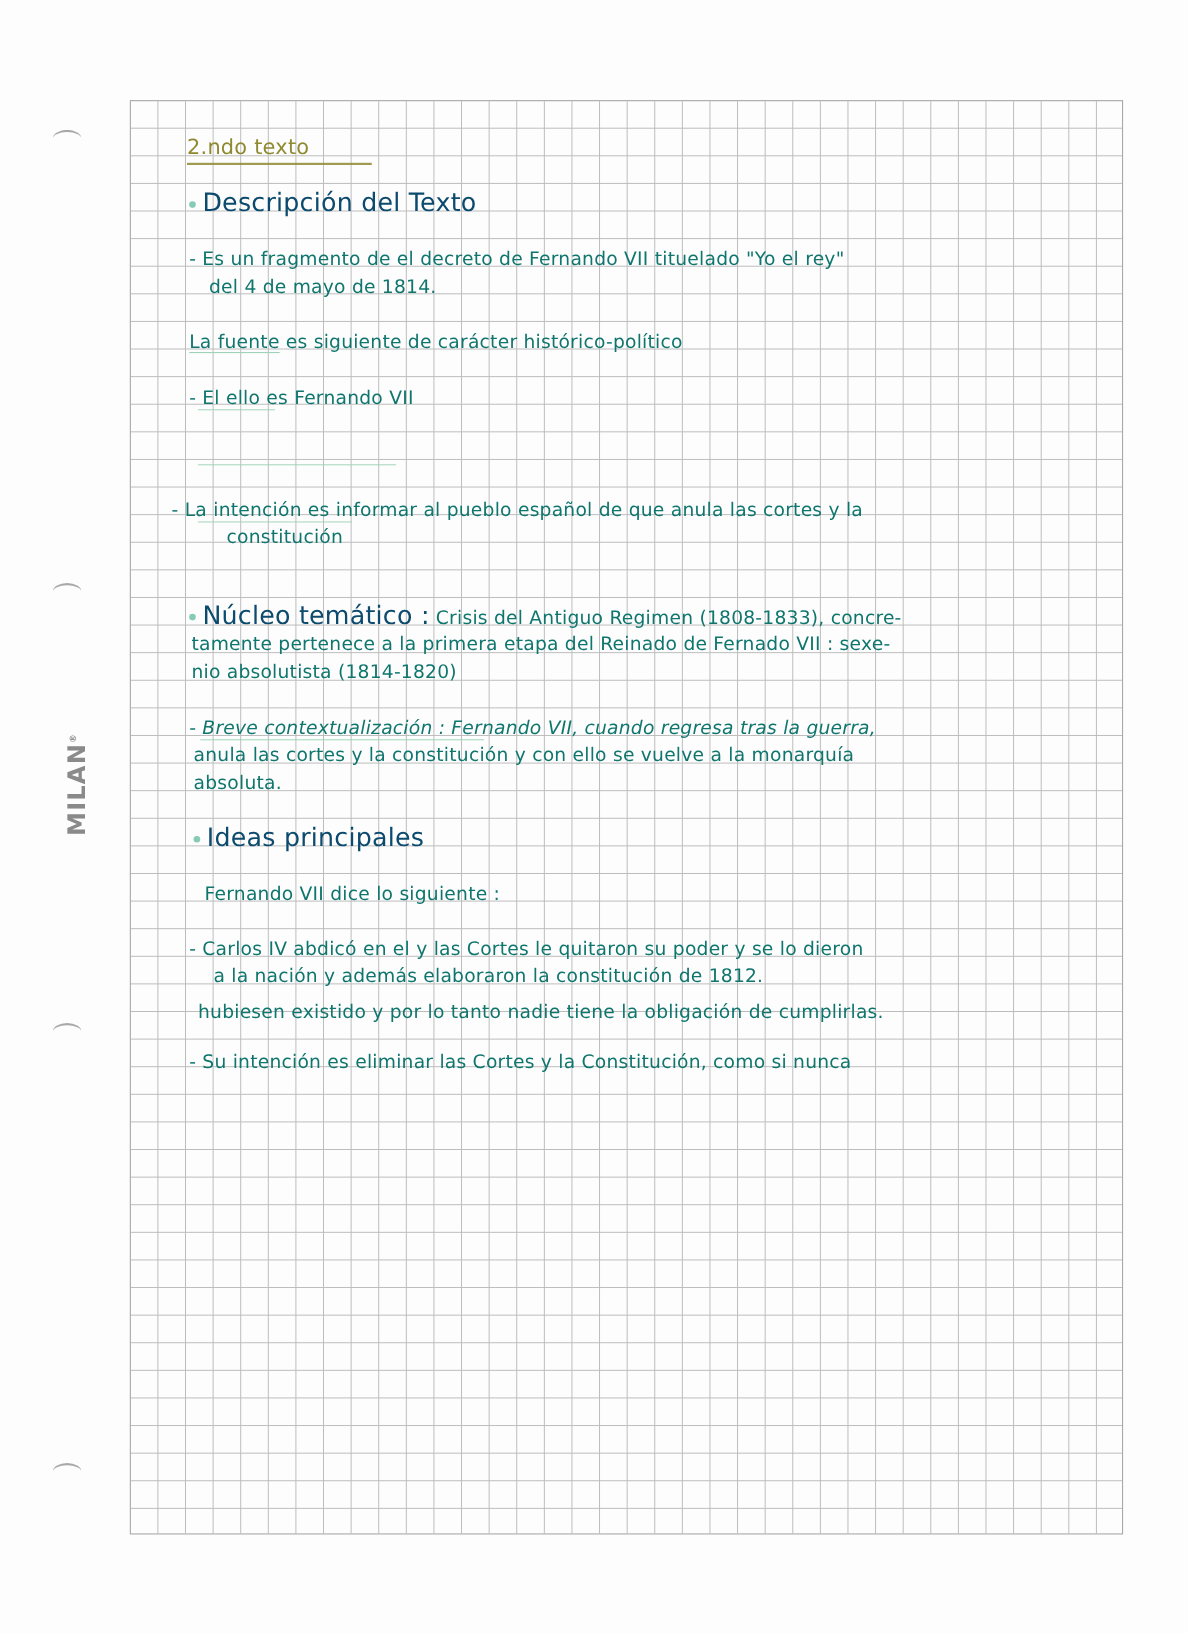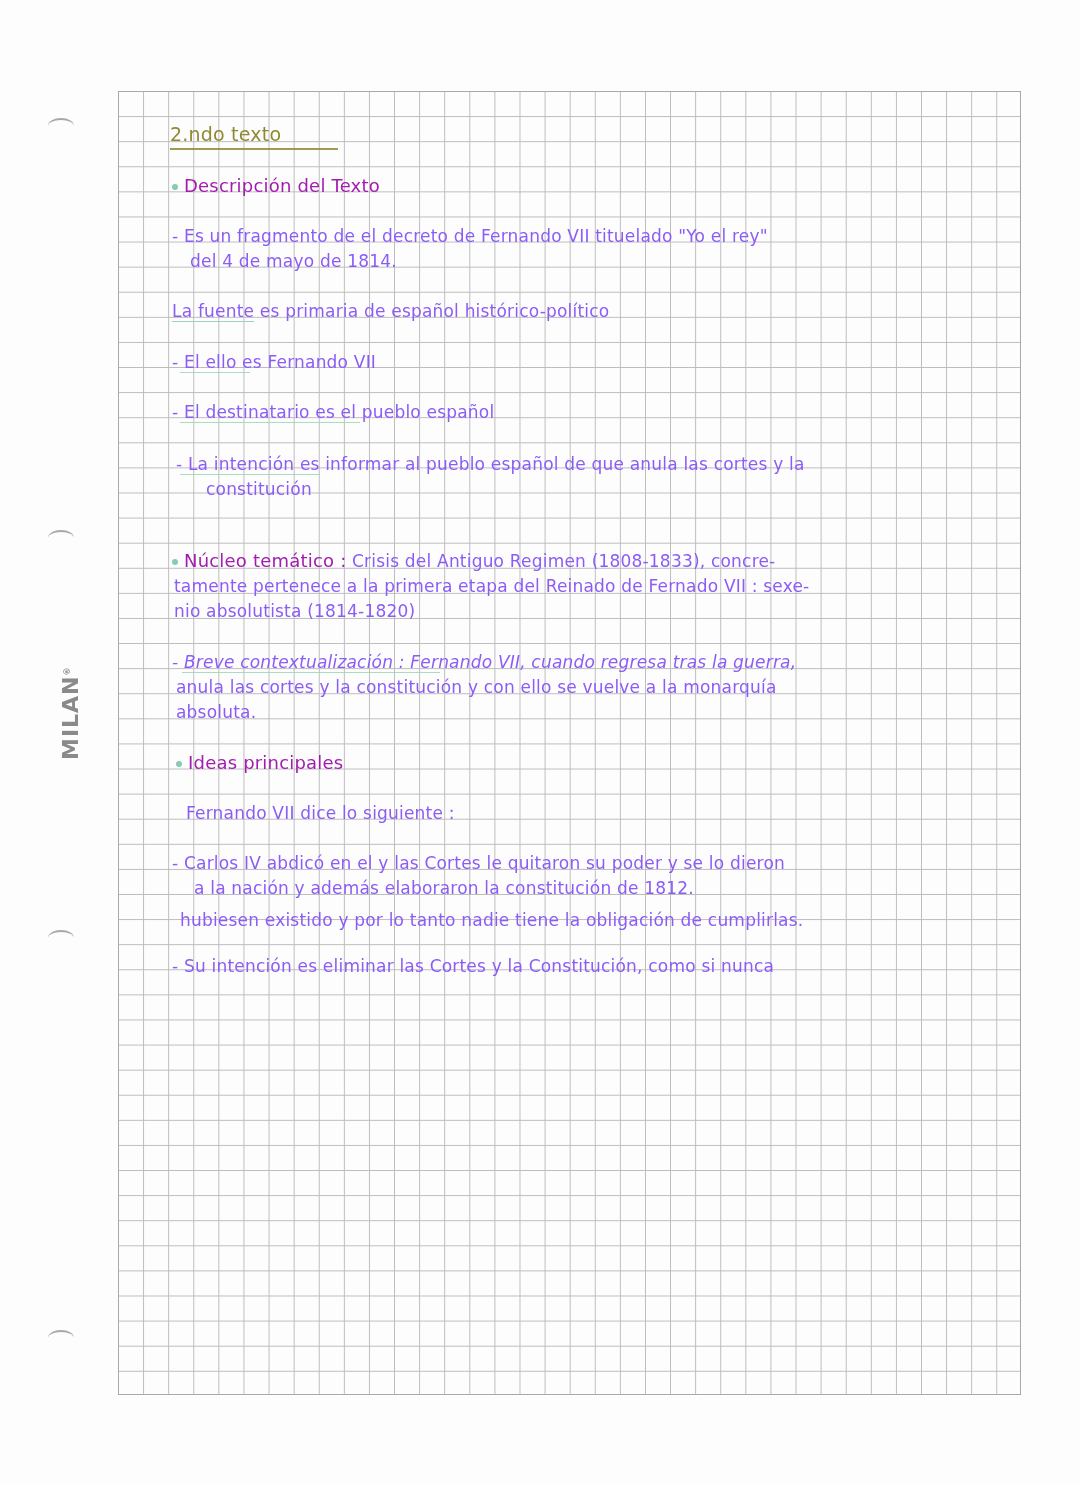"Descripción del Texto" .heading { color: #a21caf -> #0c4a6e; font-size: 18px -> 23px }
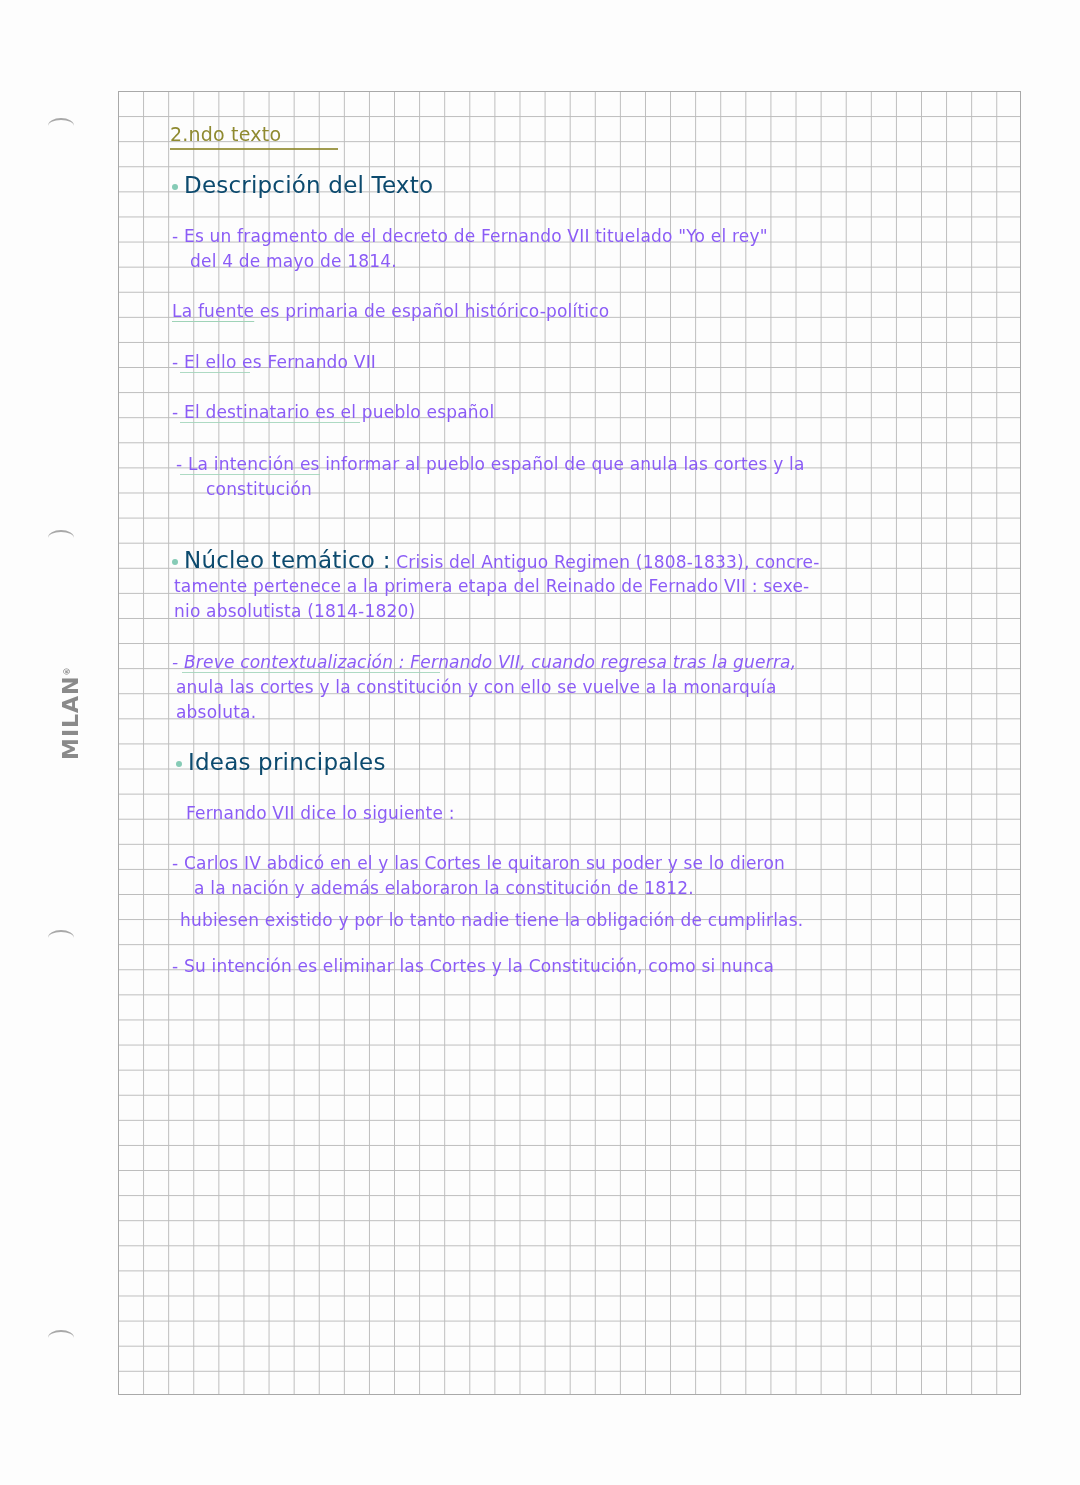"- Es un fragmento de" .body-text { color: #8b5cf6 -> #0f766e }
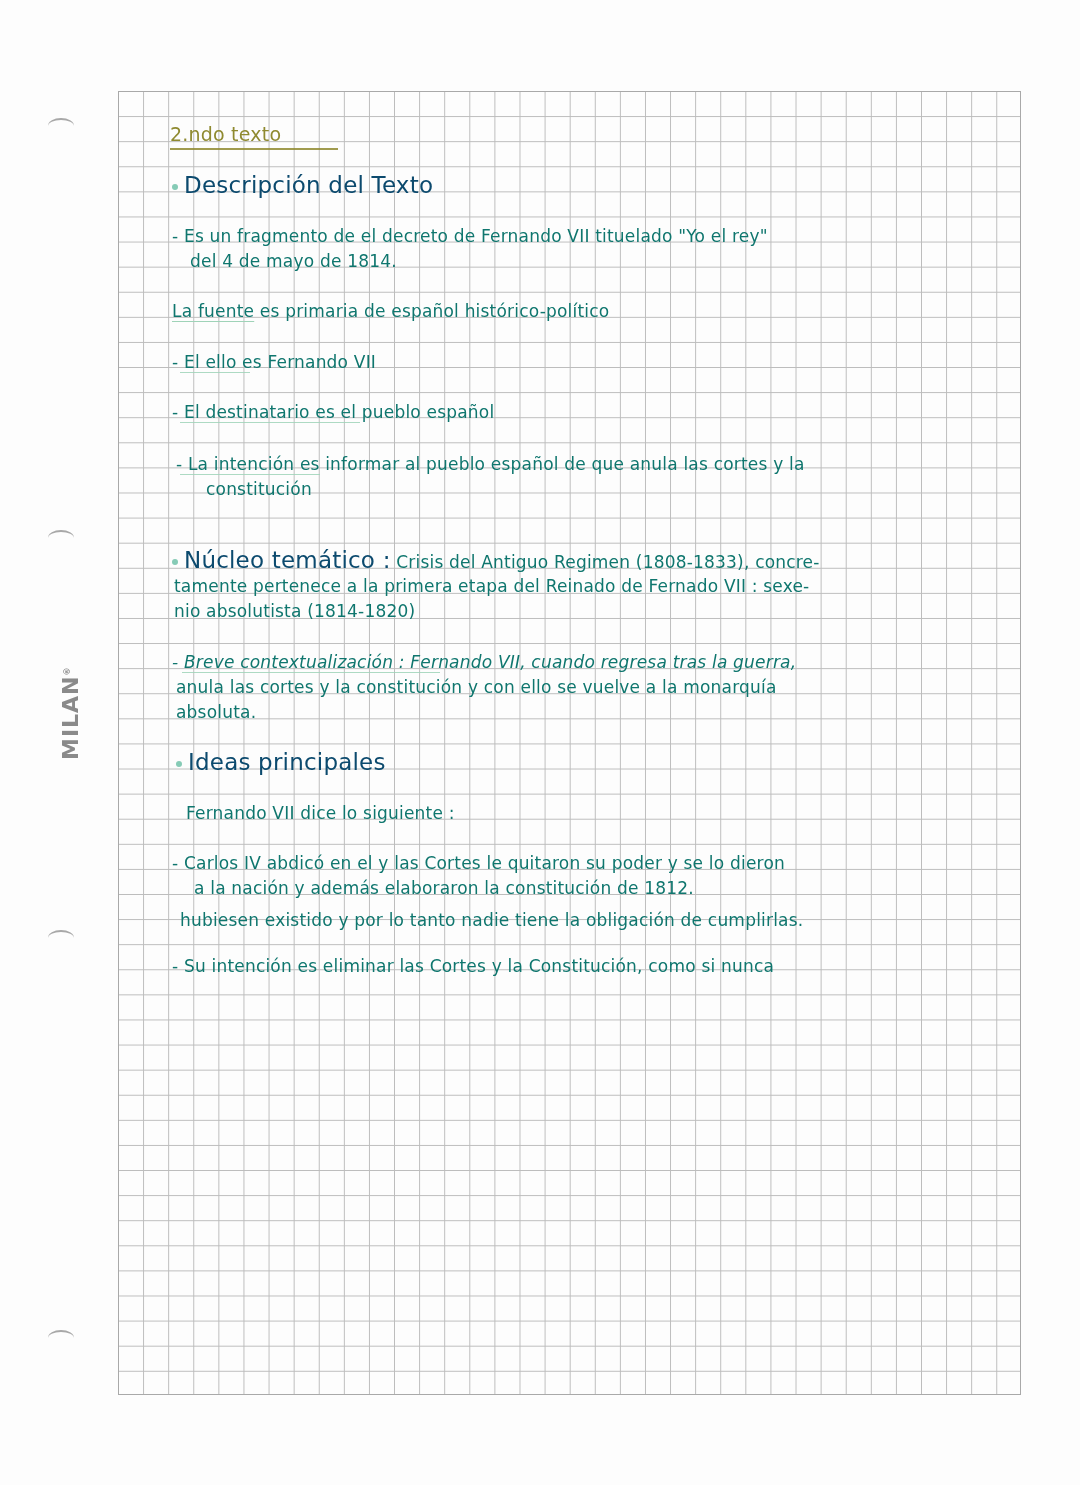"es primaria de español" span { text: primaria de español -> siguiente de carácter }
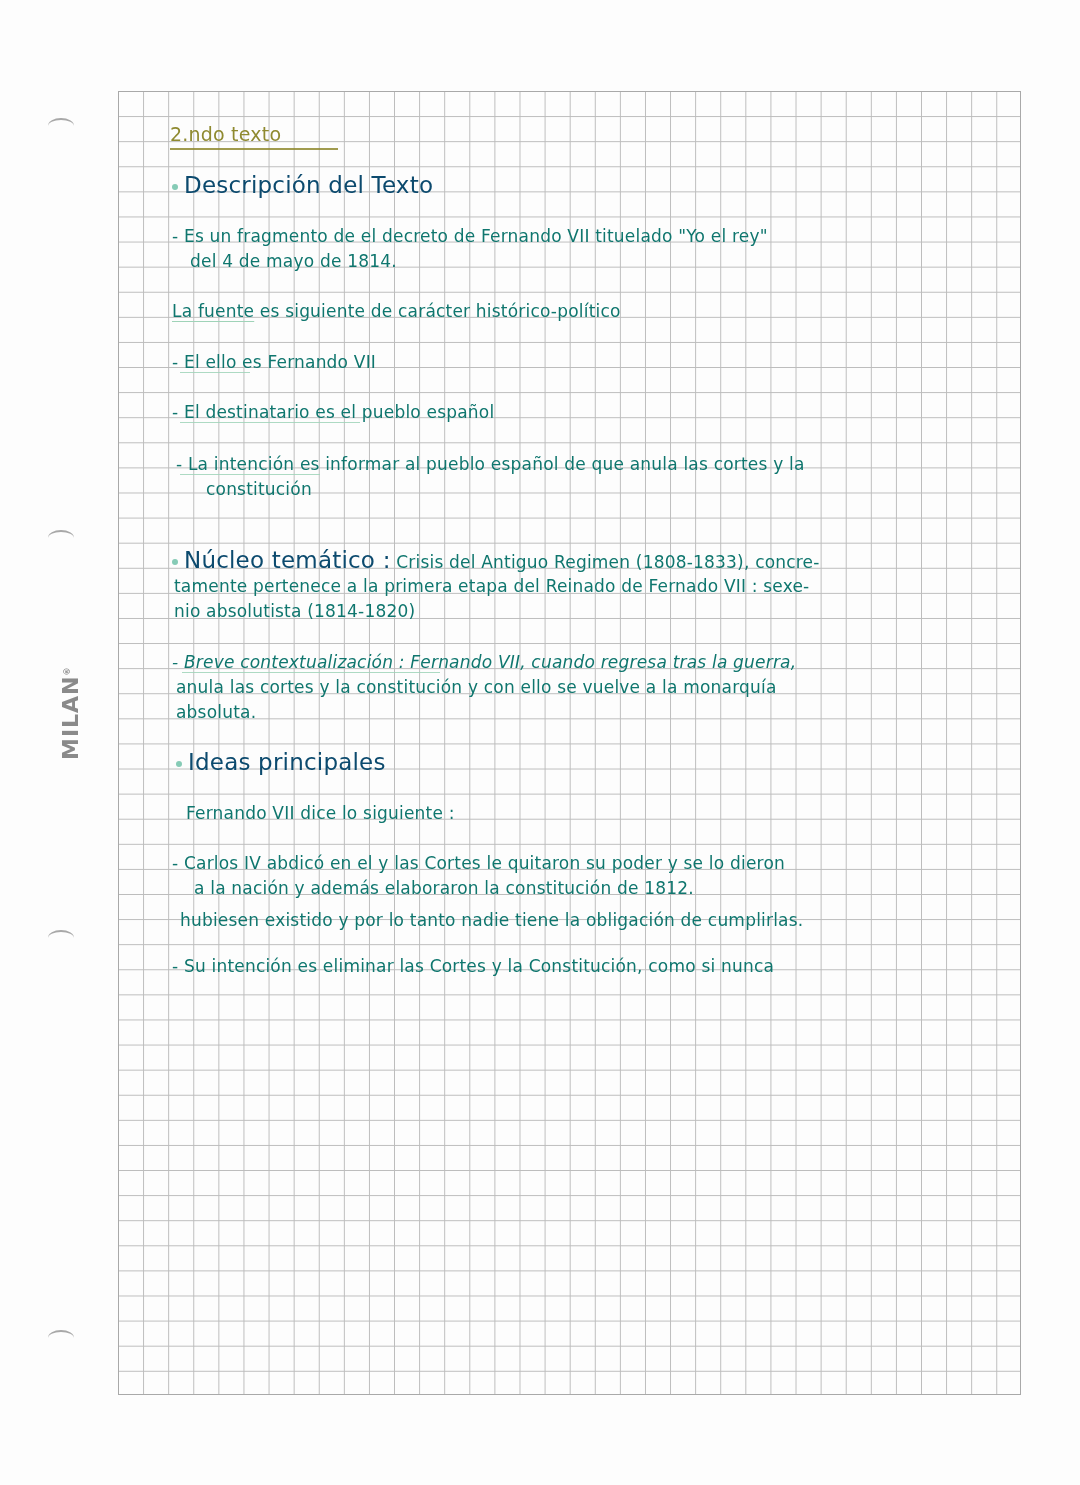"- El destinatario es el" div.hw { html: <div>- El destinatario es el pueblo español</div> -> none }
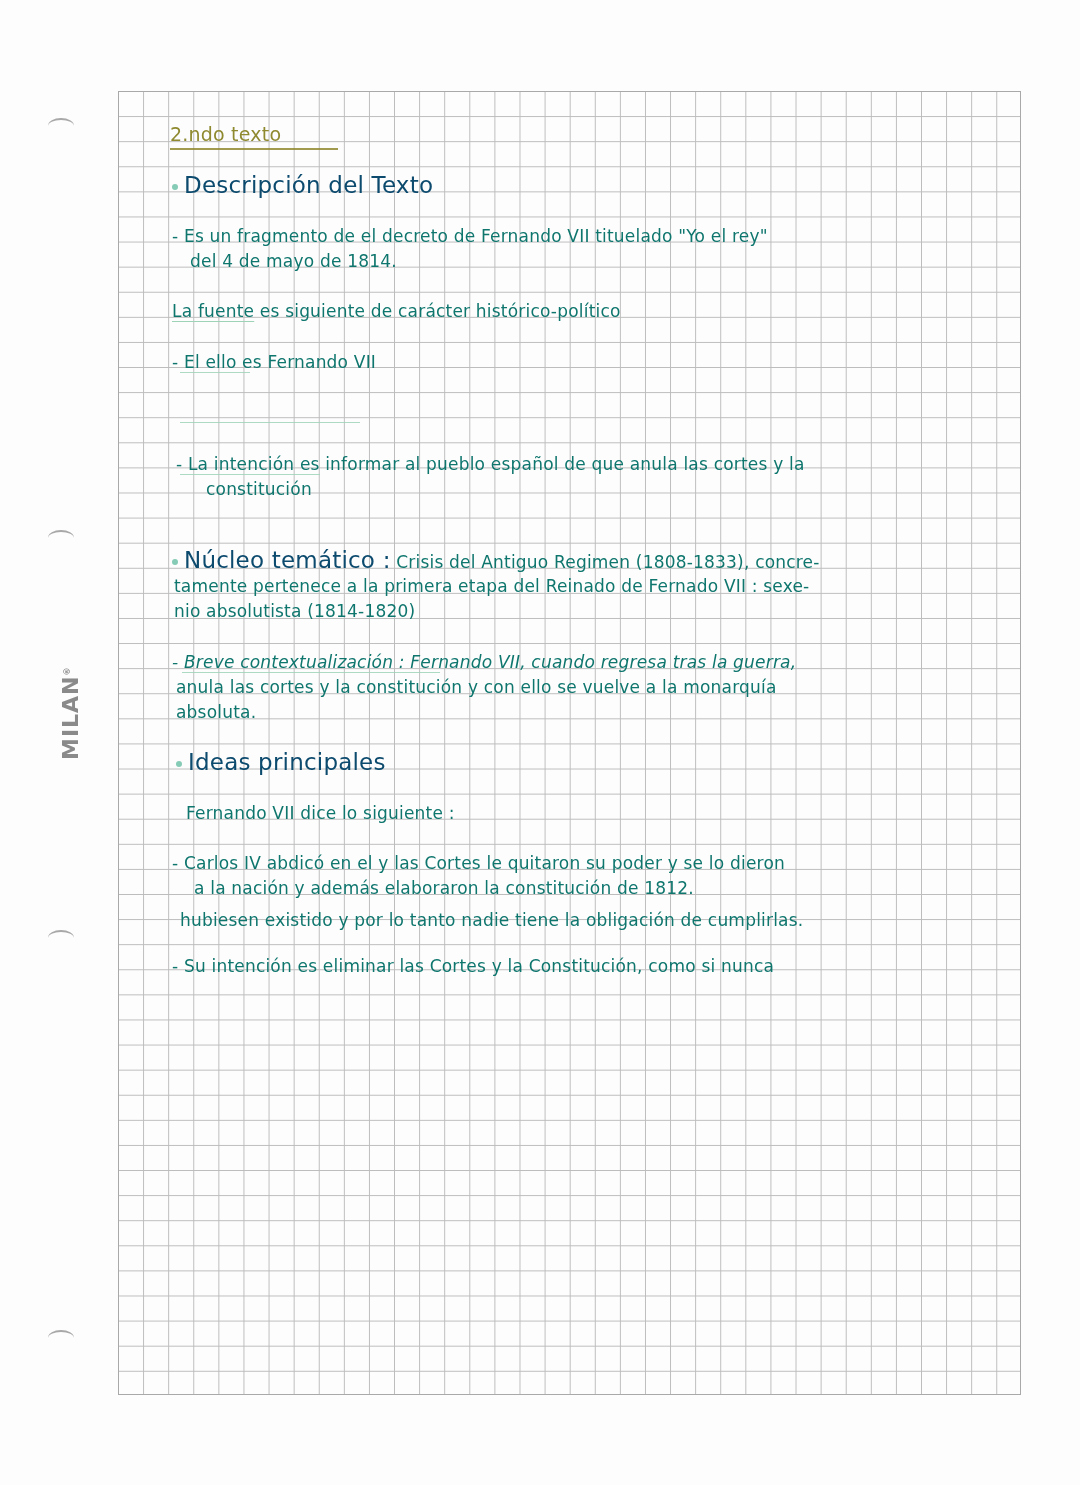"- La intención es informar" div.hw { left: 176px -> 156px }
